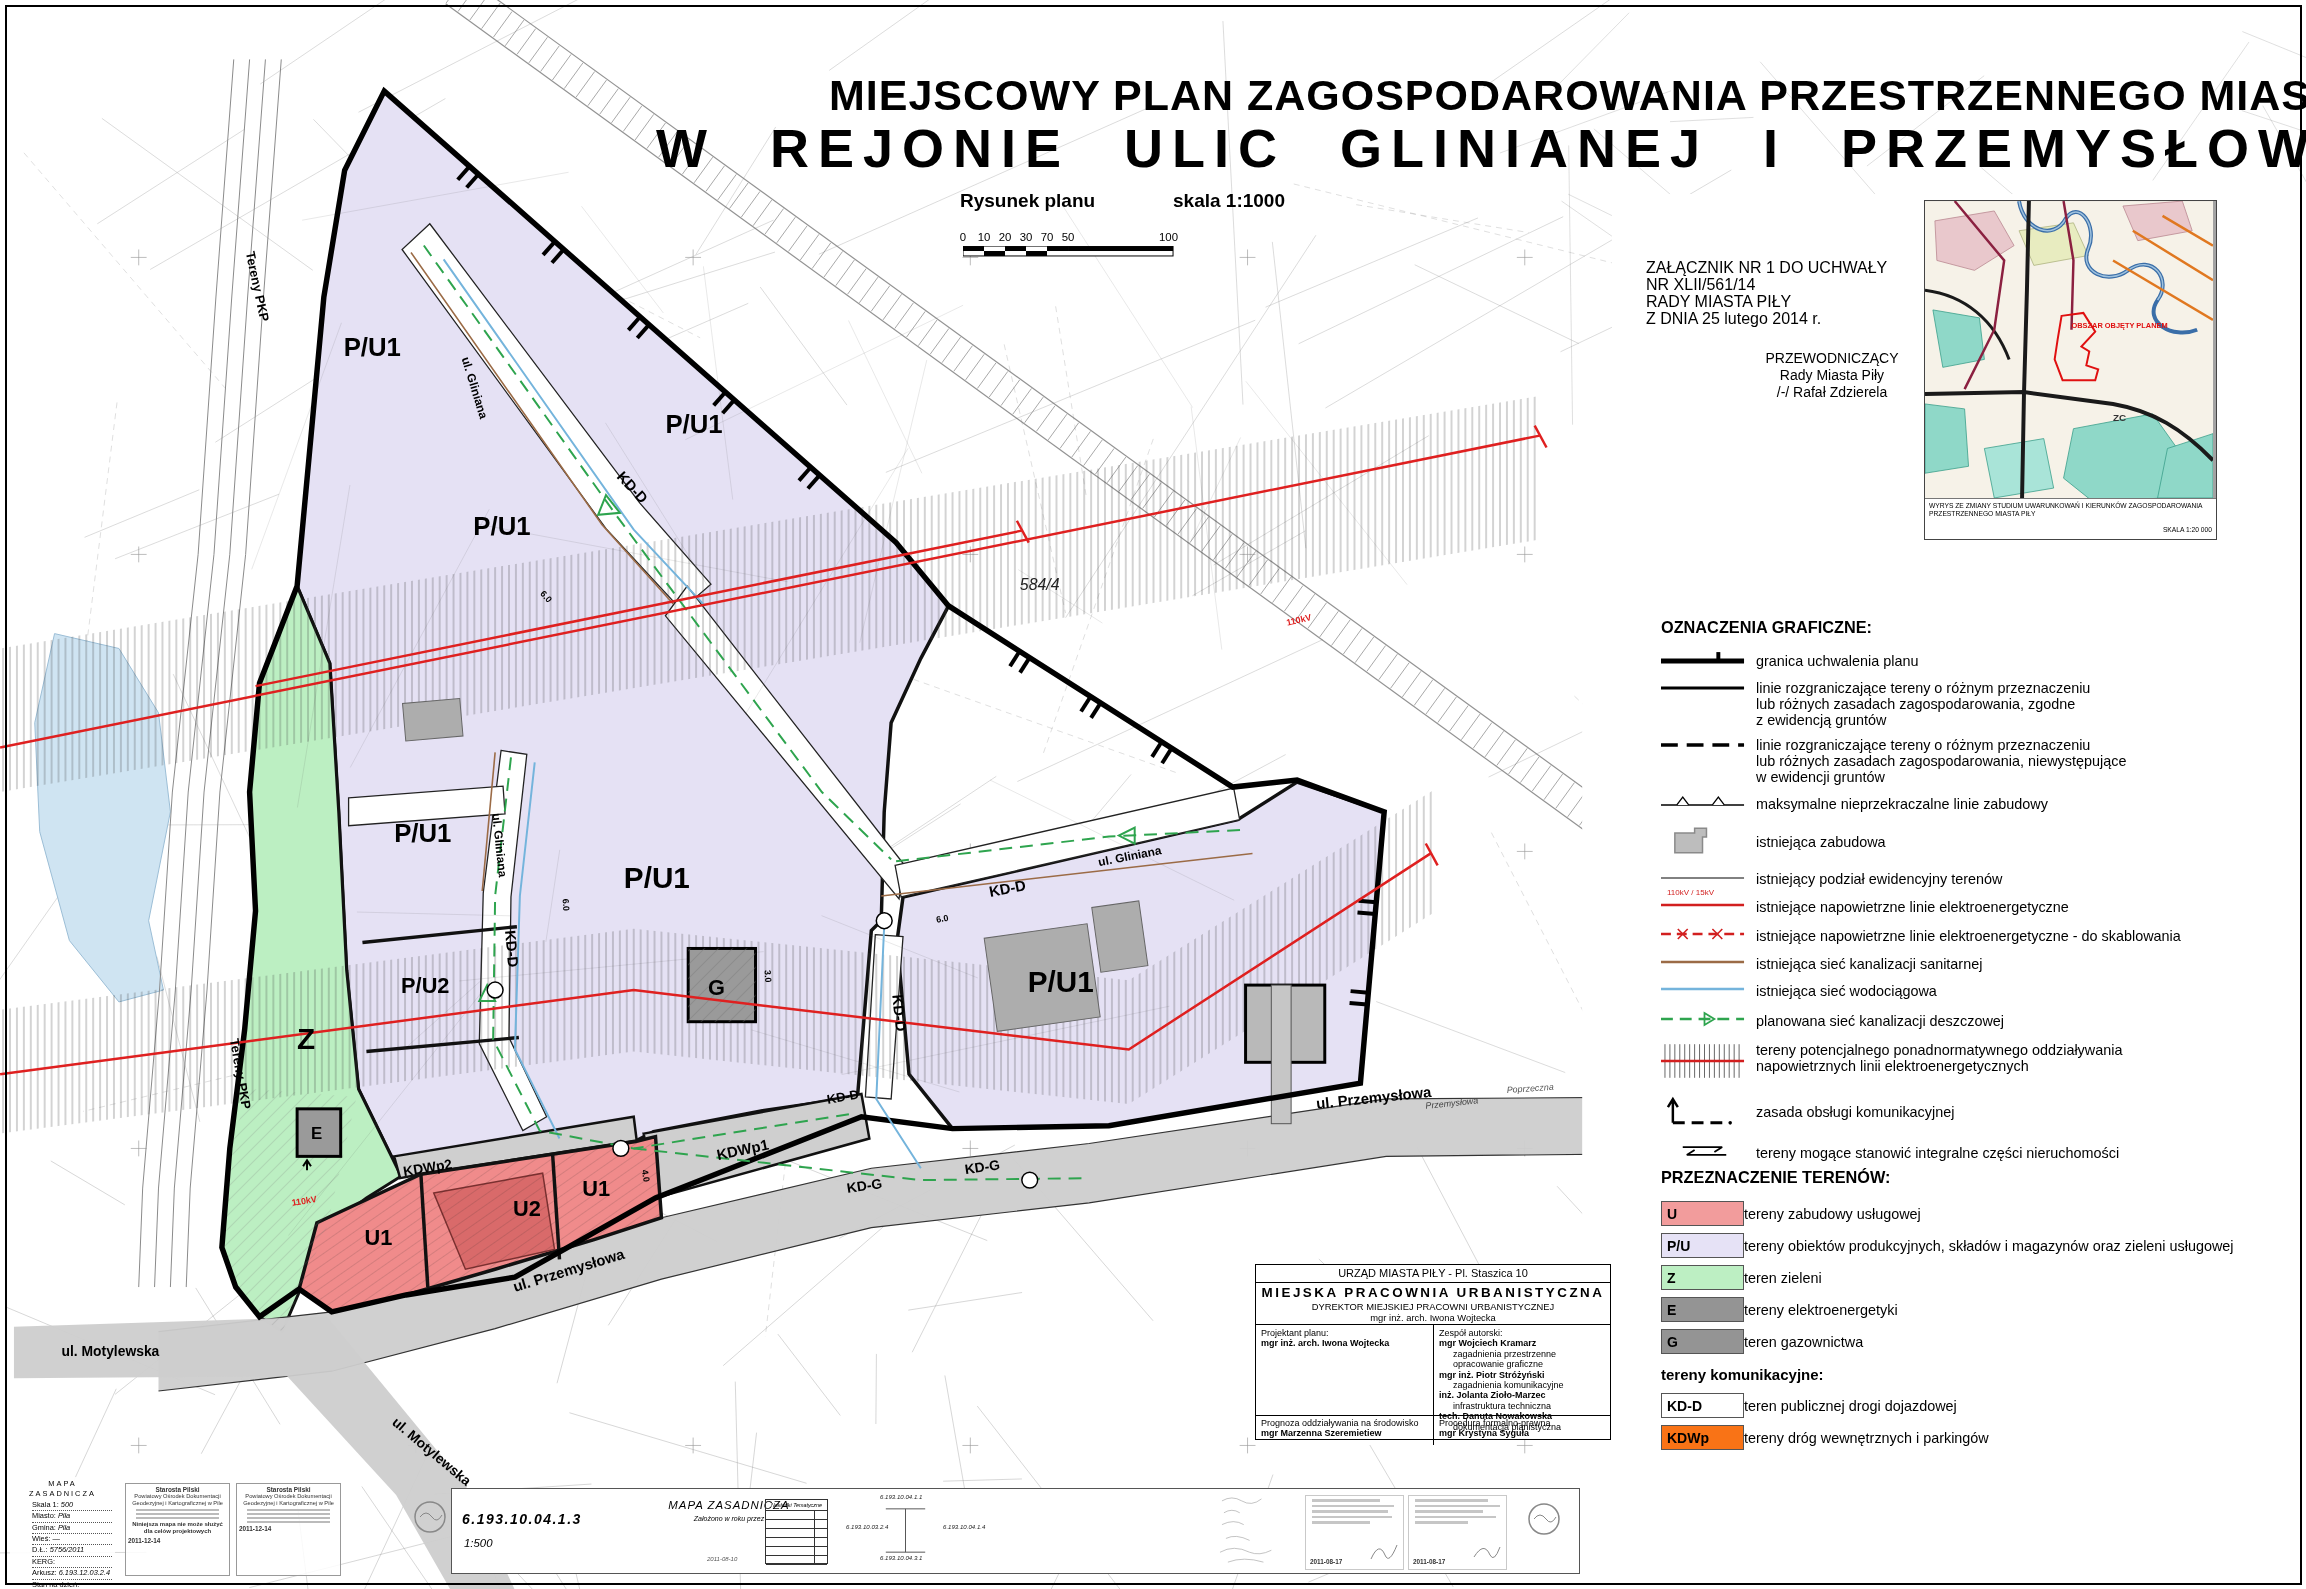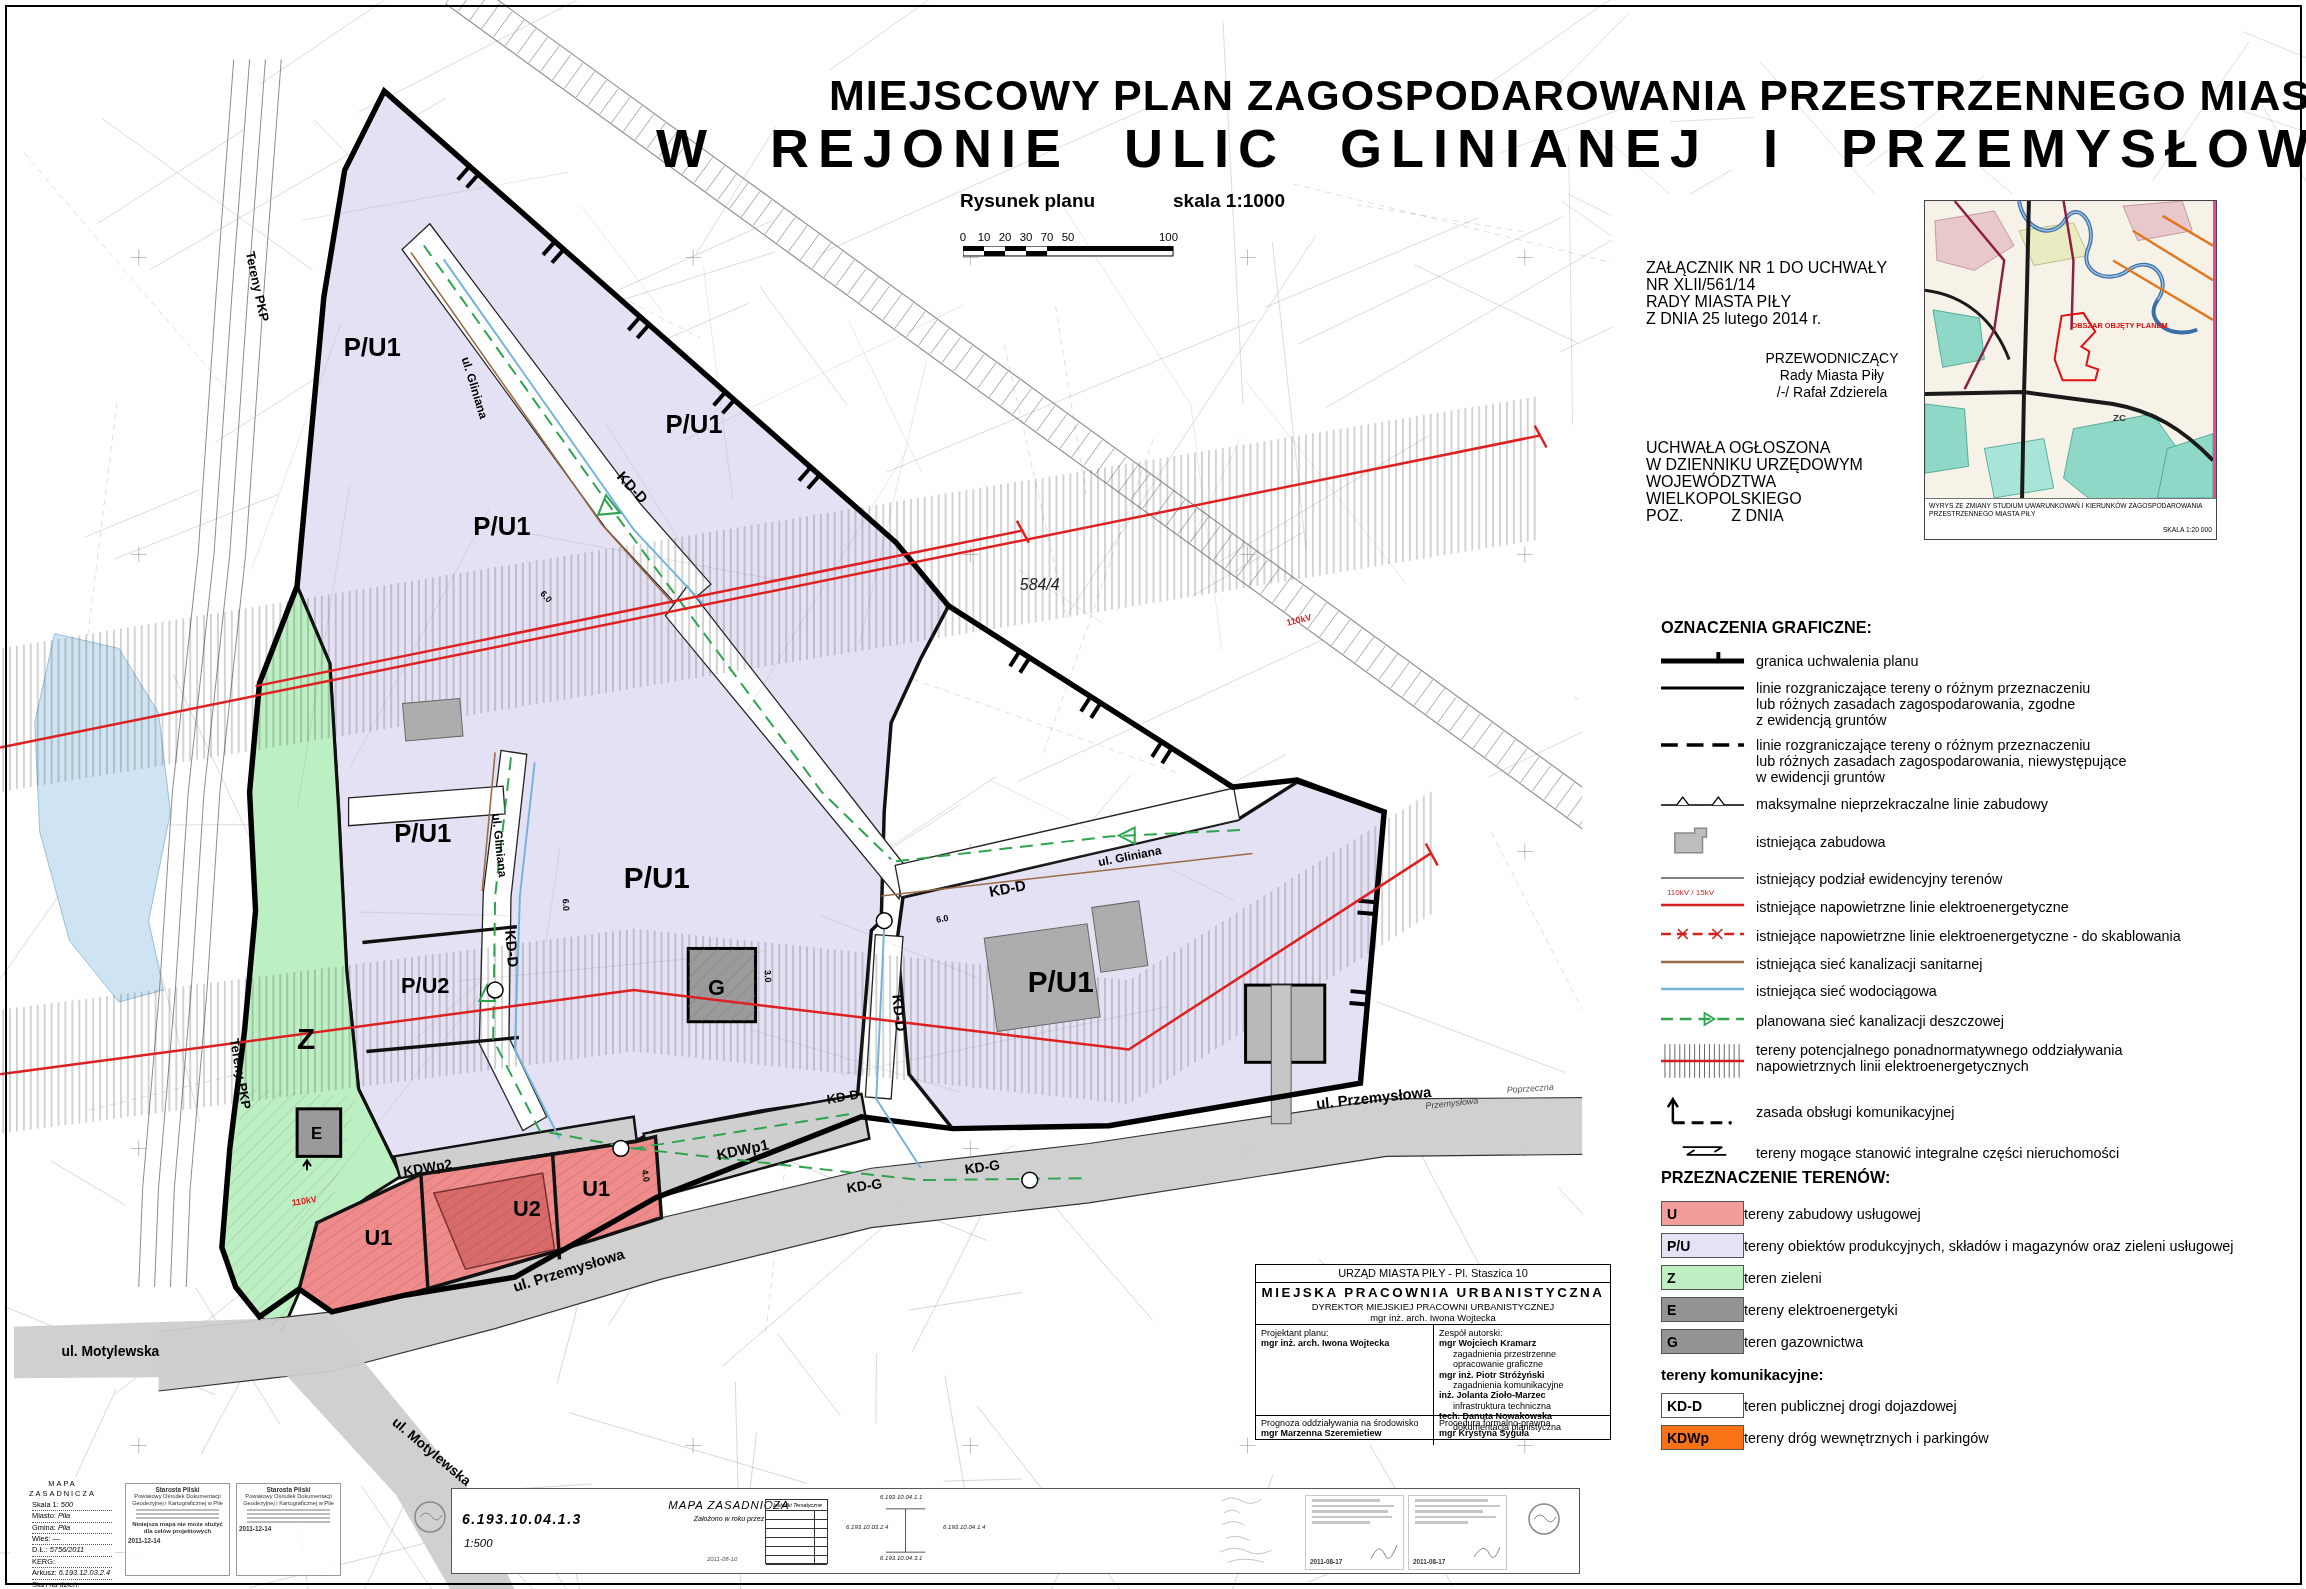"OBSZAR OBJĘTY PLANEM" #inset { background: #ec4899 -> #a3a3a3 }
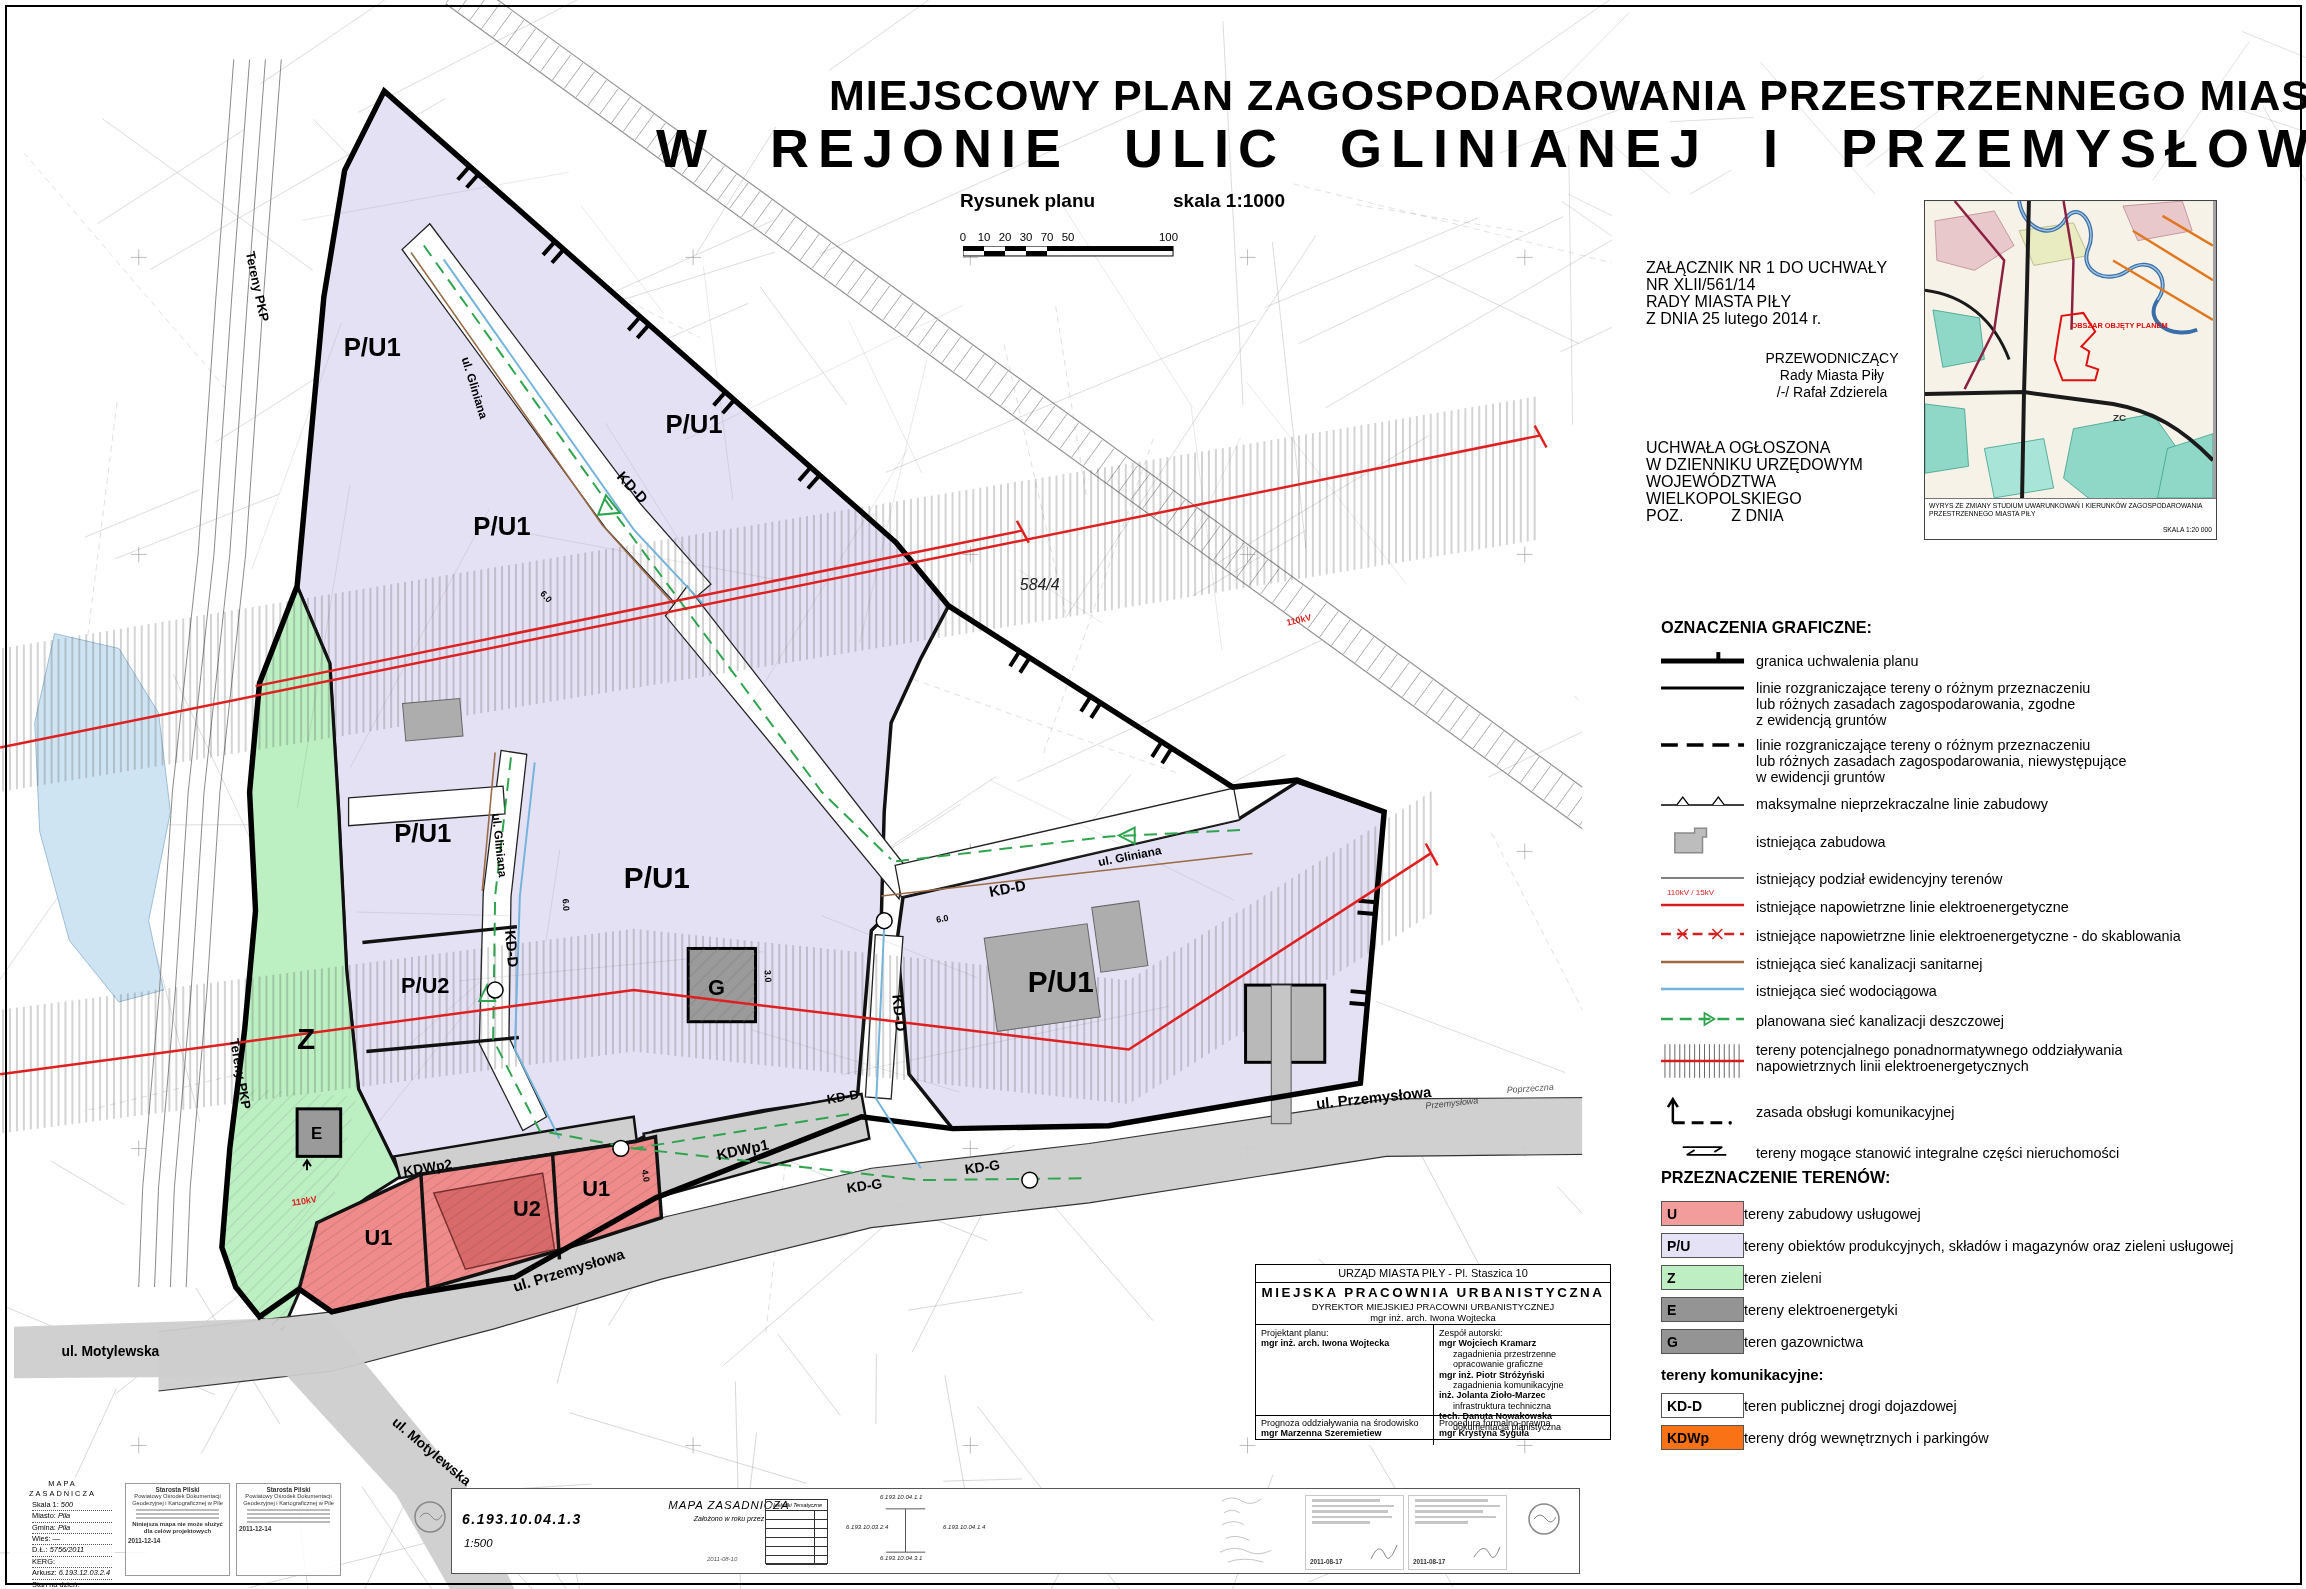"UCHWAŁA OGŁOSZONA" div.ov { html: <div> <div>UCHWAŁA OGŁOSZONA</div> <div>W DZIENNIKU URZĘDOWYM</div> <div>WOJEWÓDZTWA</div> <div>WIELKOPOLSKIEGO</div> <div><span>POZ.</span><span>Z DNIA</span></div> </div> -> none }
